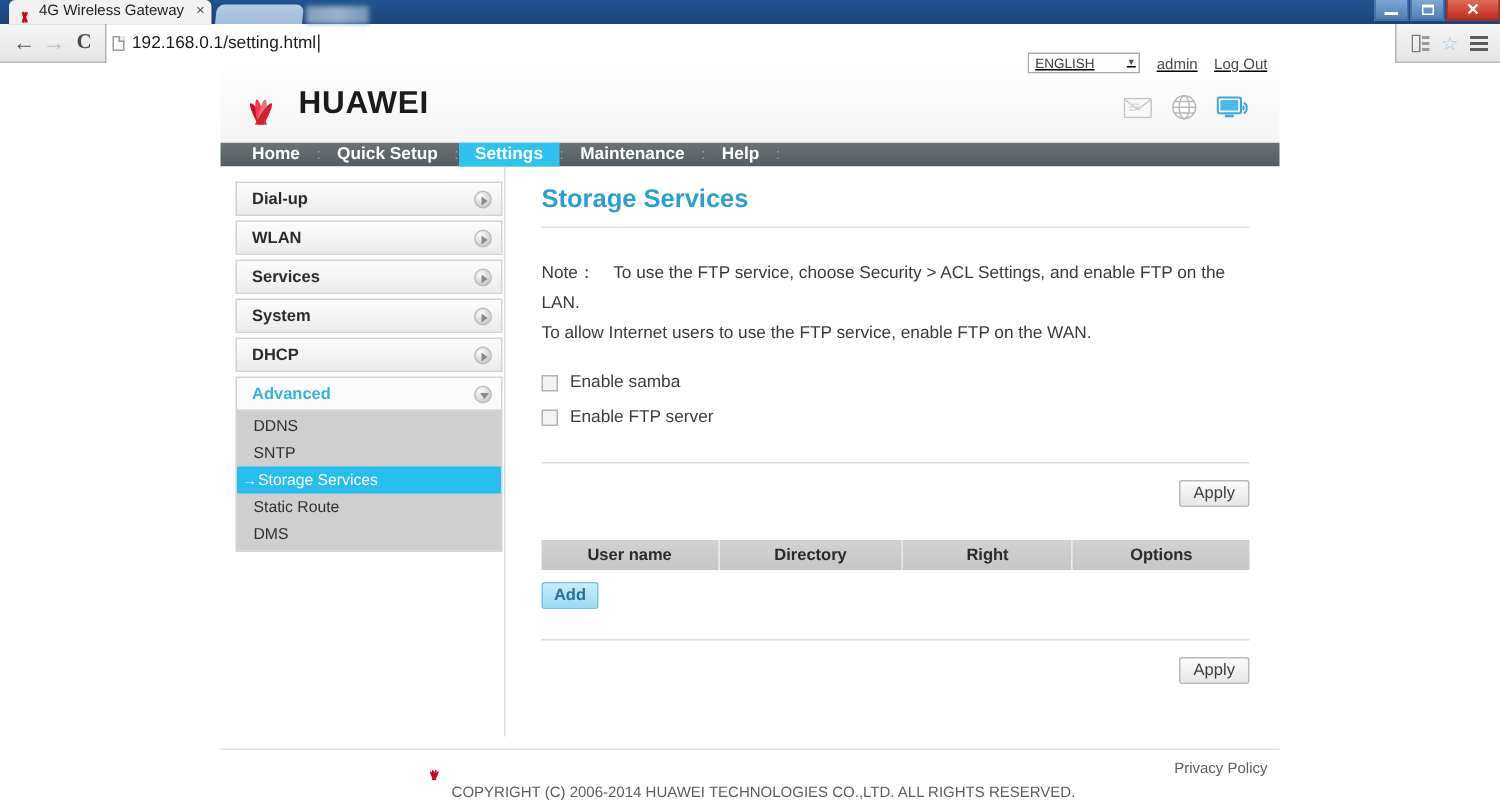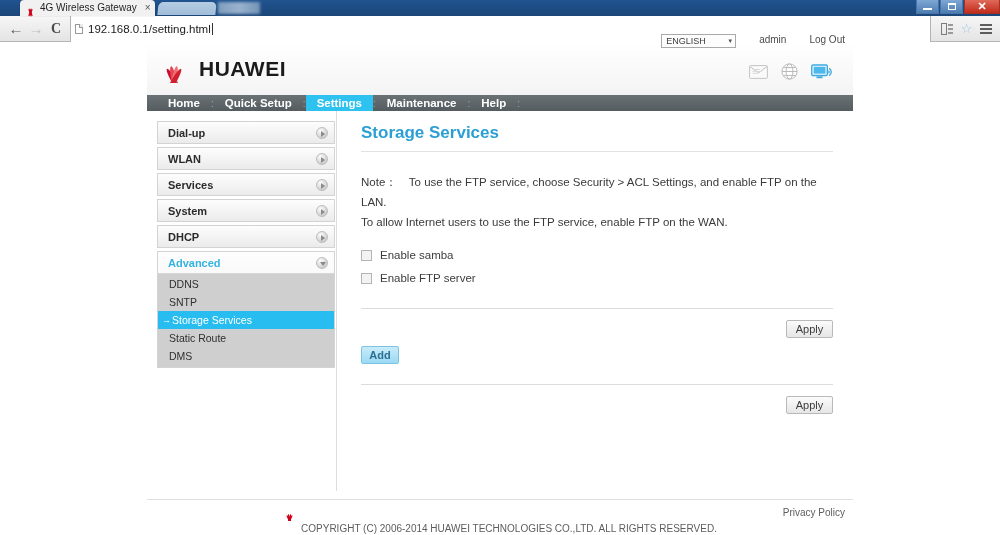"4G Wireless Gateway" .tabstrip { align-items: center -> flex-end; padding-left: 20px -> 6px }
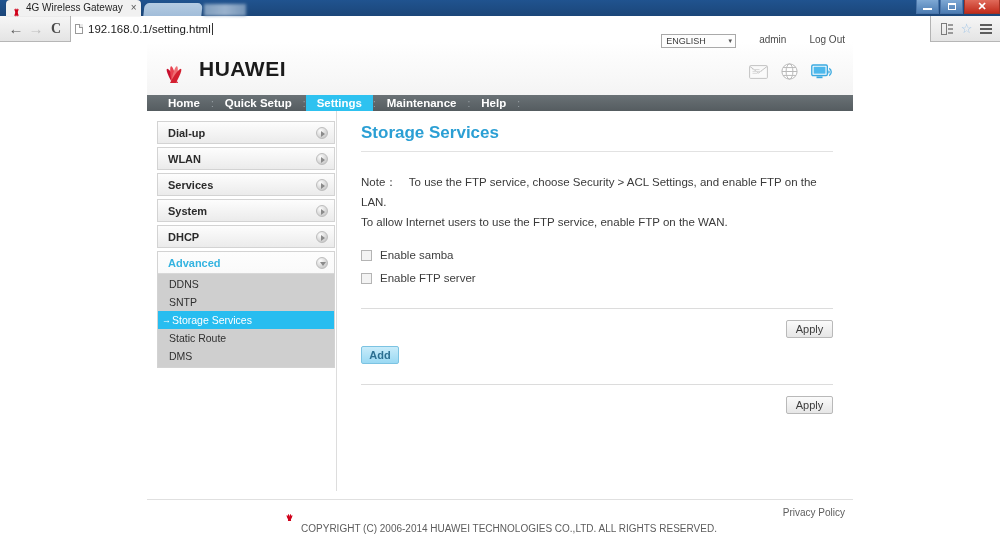"ENGLISH" .hr-row1 { align-items: flex-start -> flex-end; gap: 23px -> 11px; text-decoration: none -> underline }
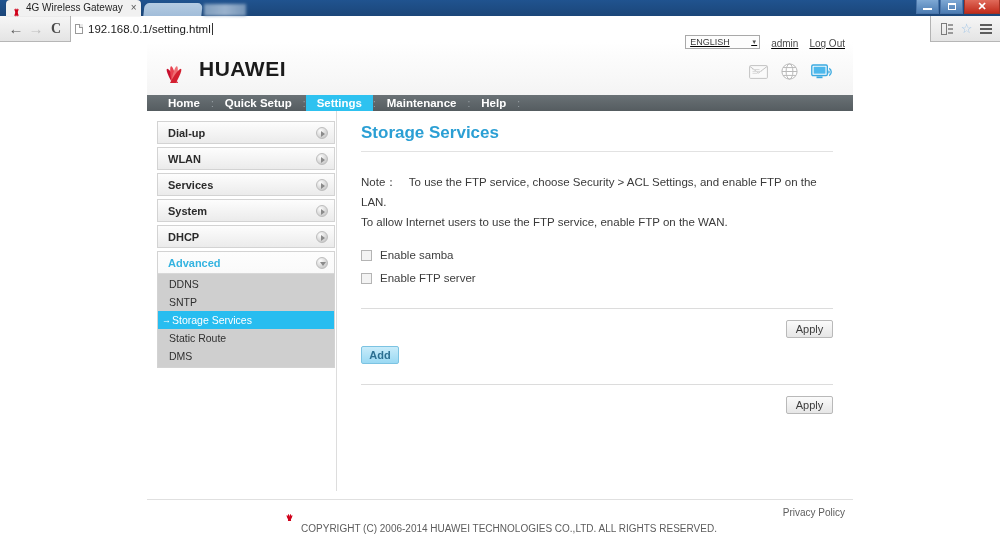"User name" table.tbl { html: none -> <table> <thead> <tr> <th>User name</th> <th>Directory</th> <th>Right</th> <th>Options</th> </tr> </thead> <tbody></tbody> </table> }
